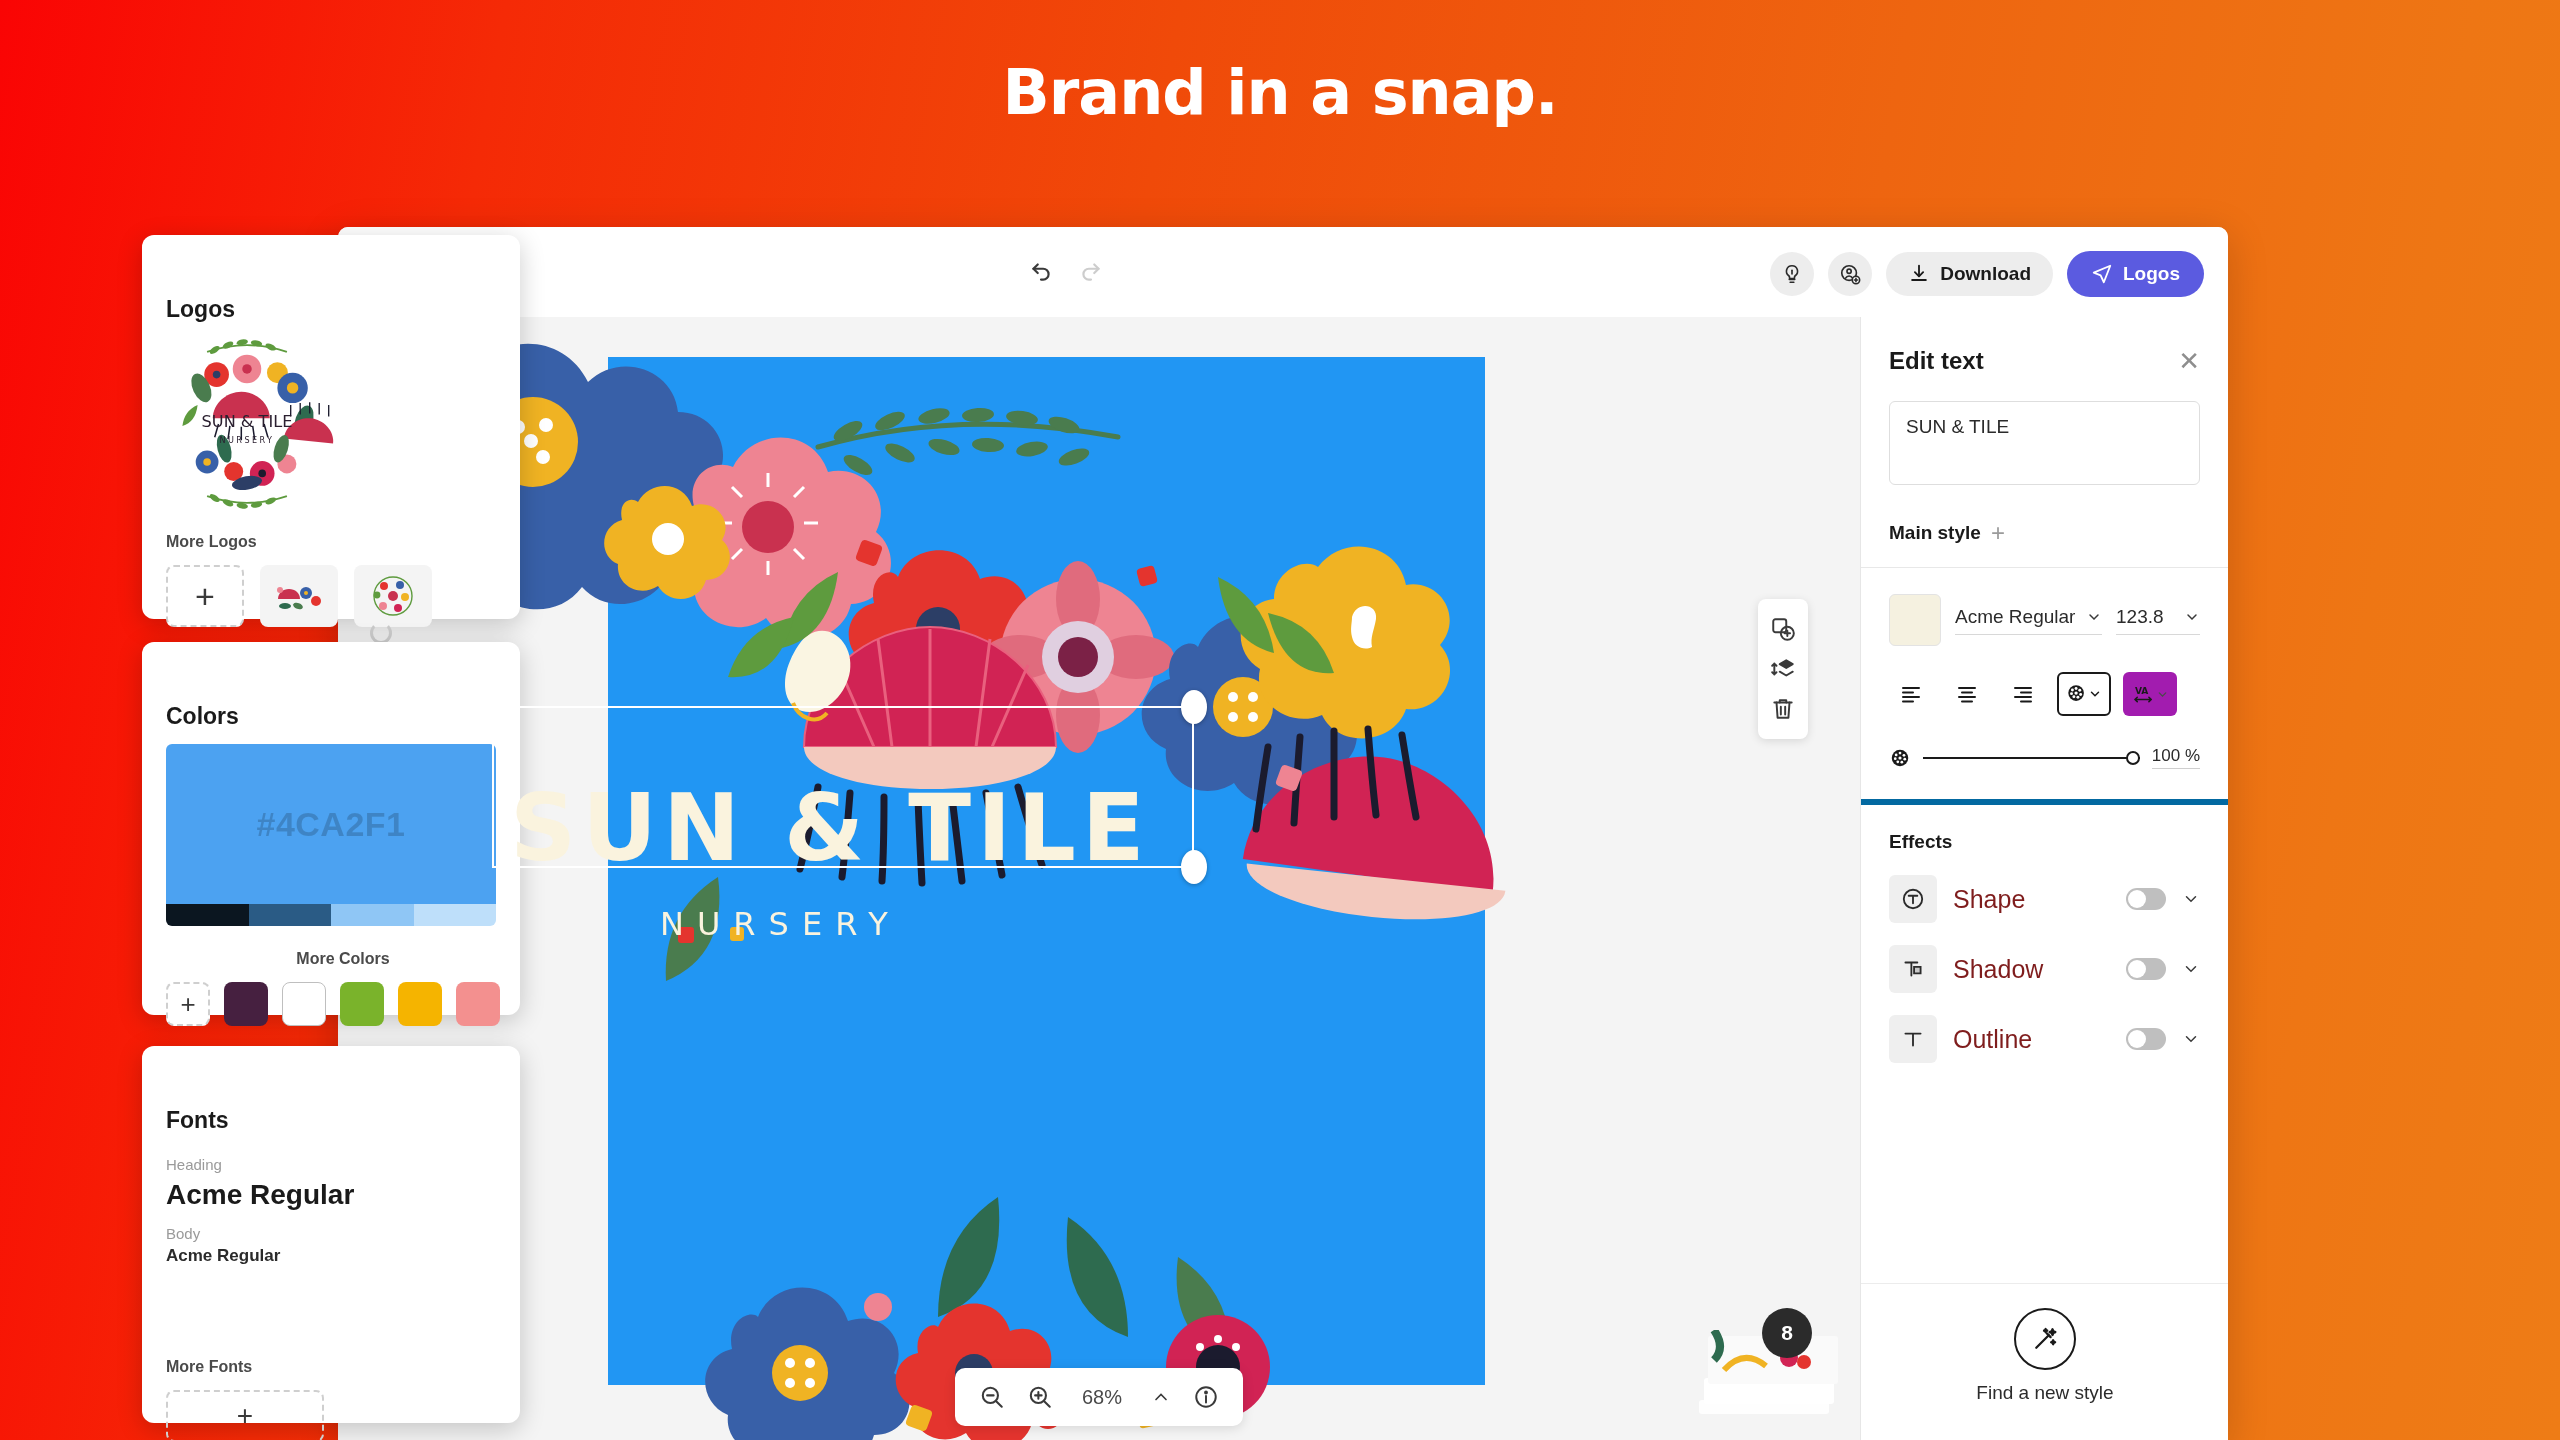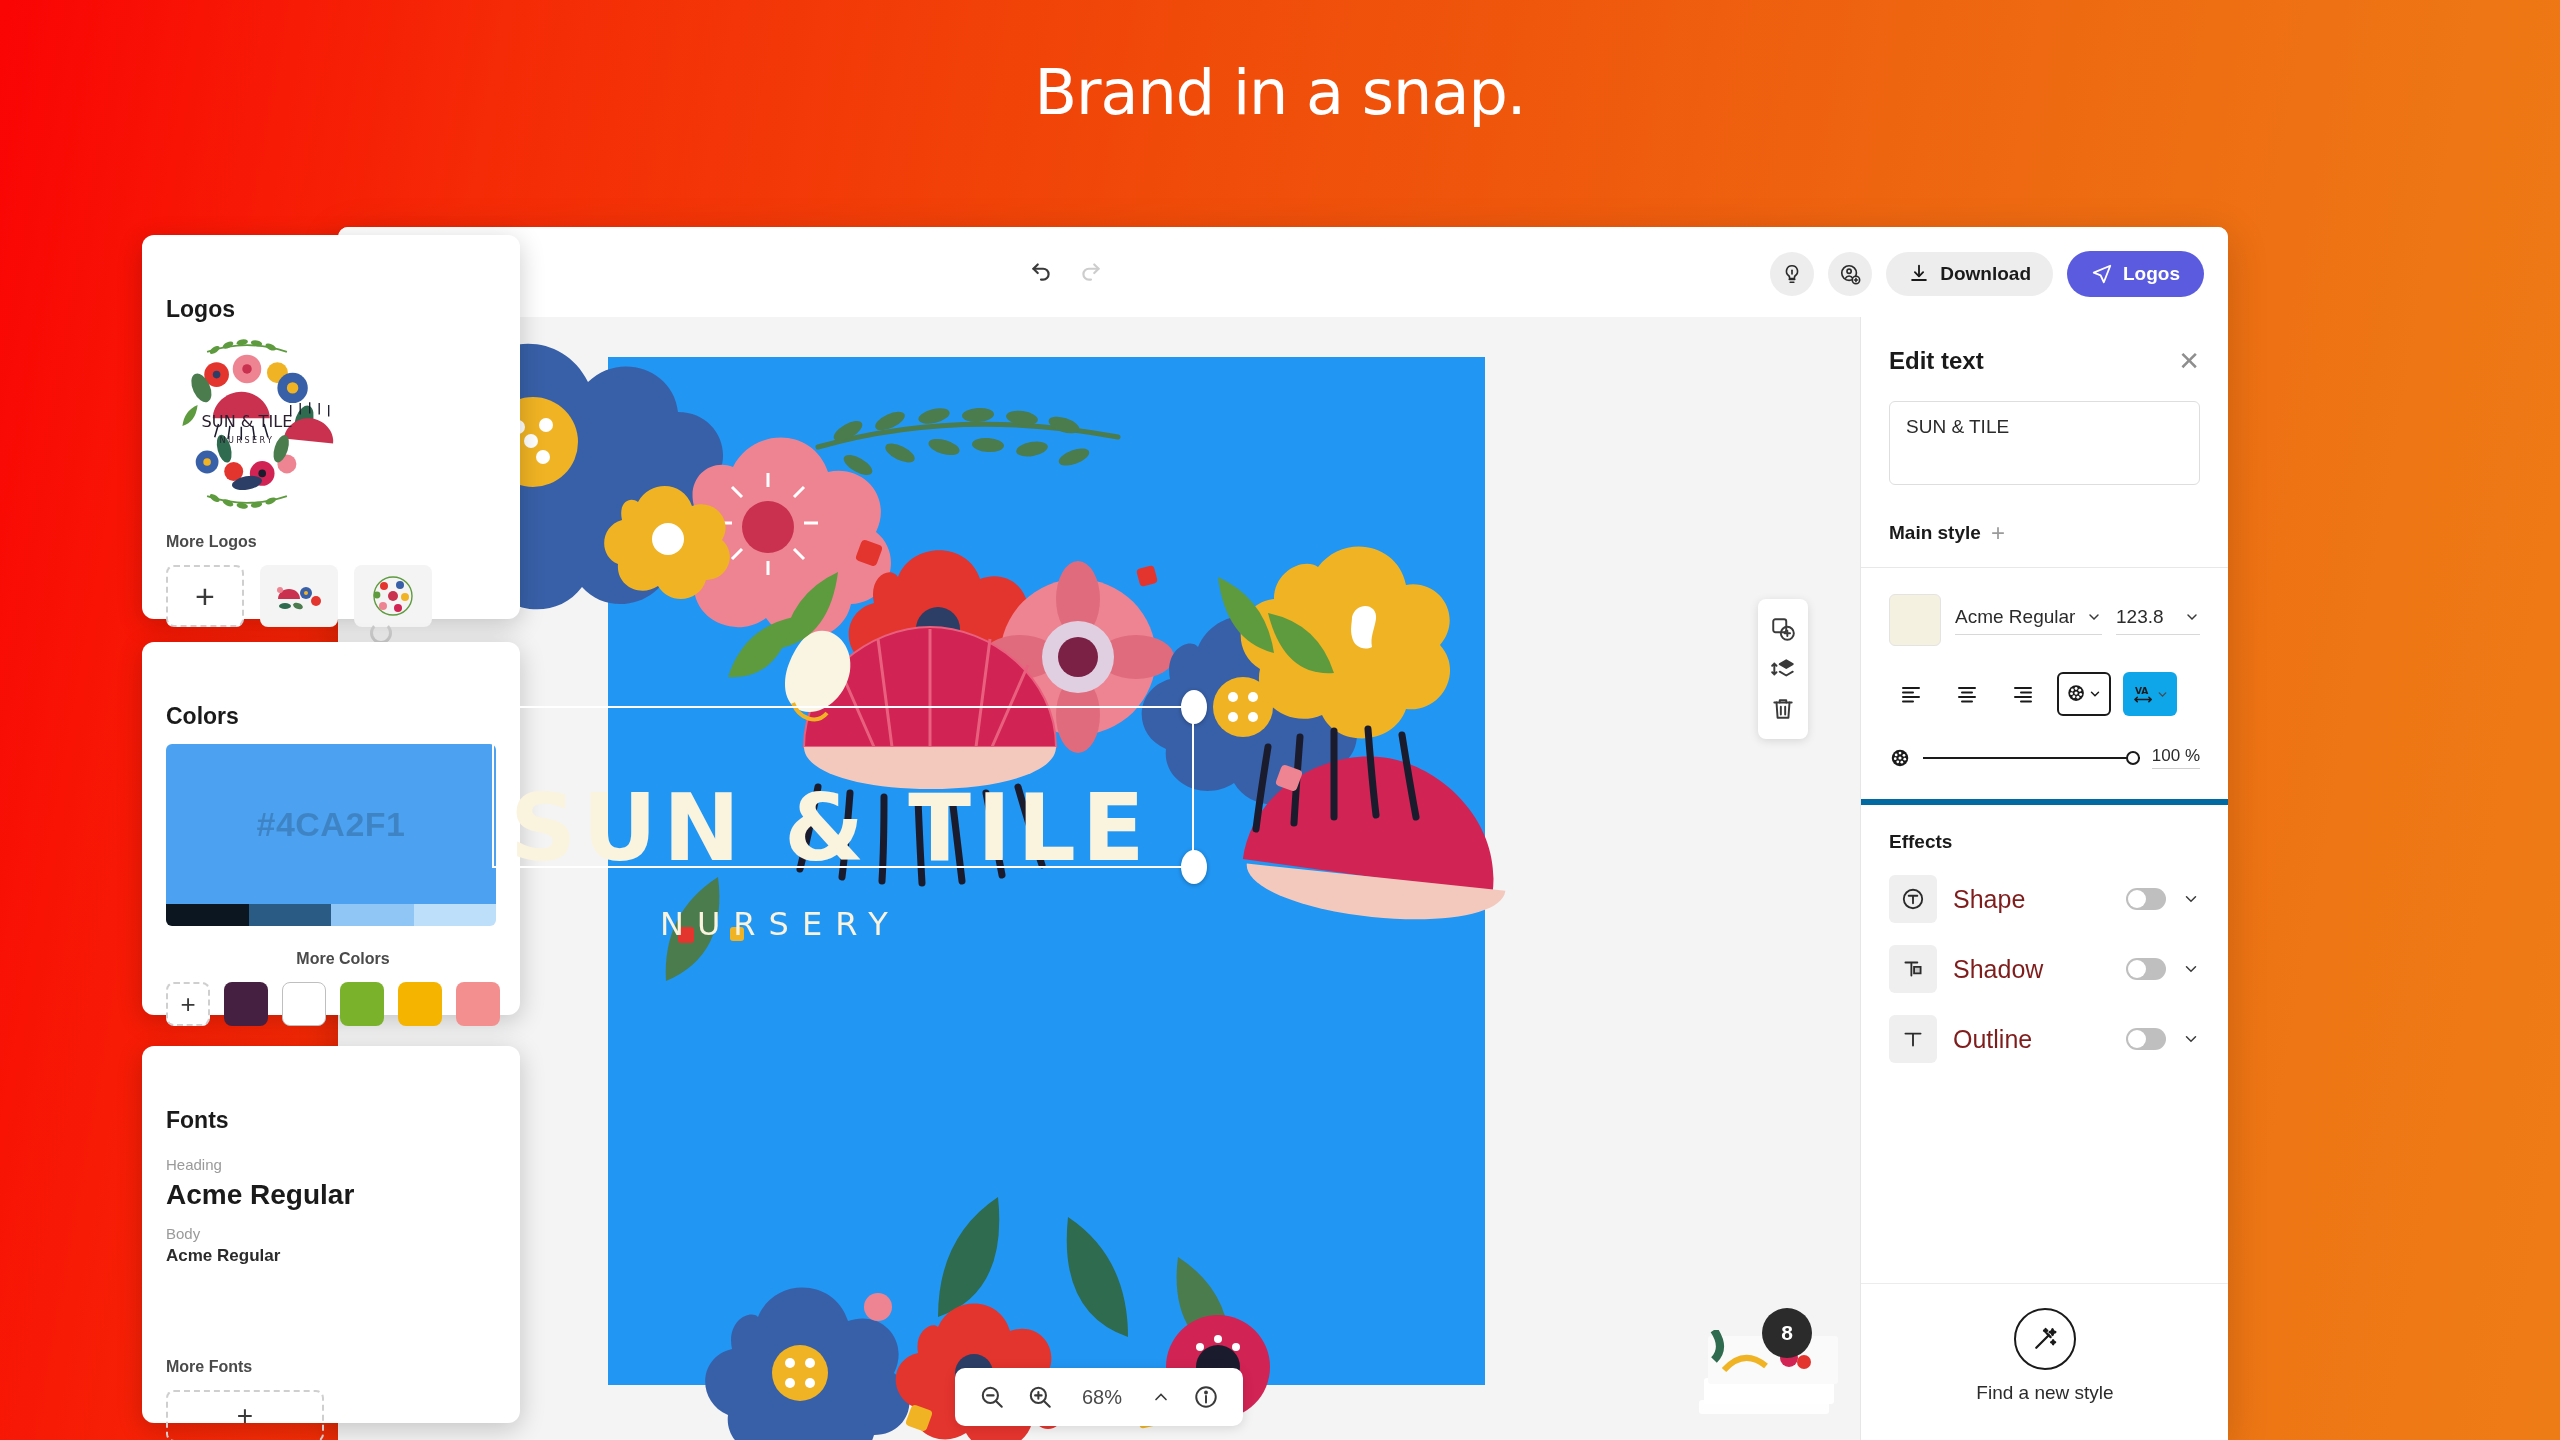"Brand in a snap." #hero-title { font-weight: 400 -> 700 }
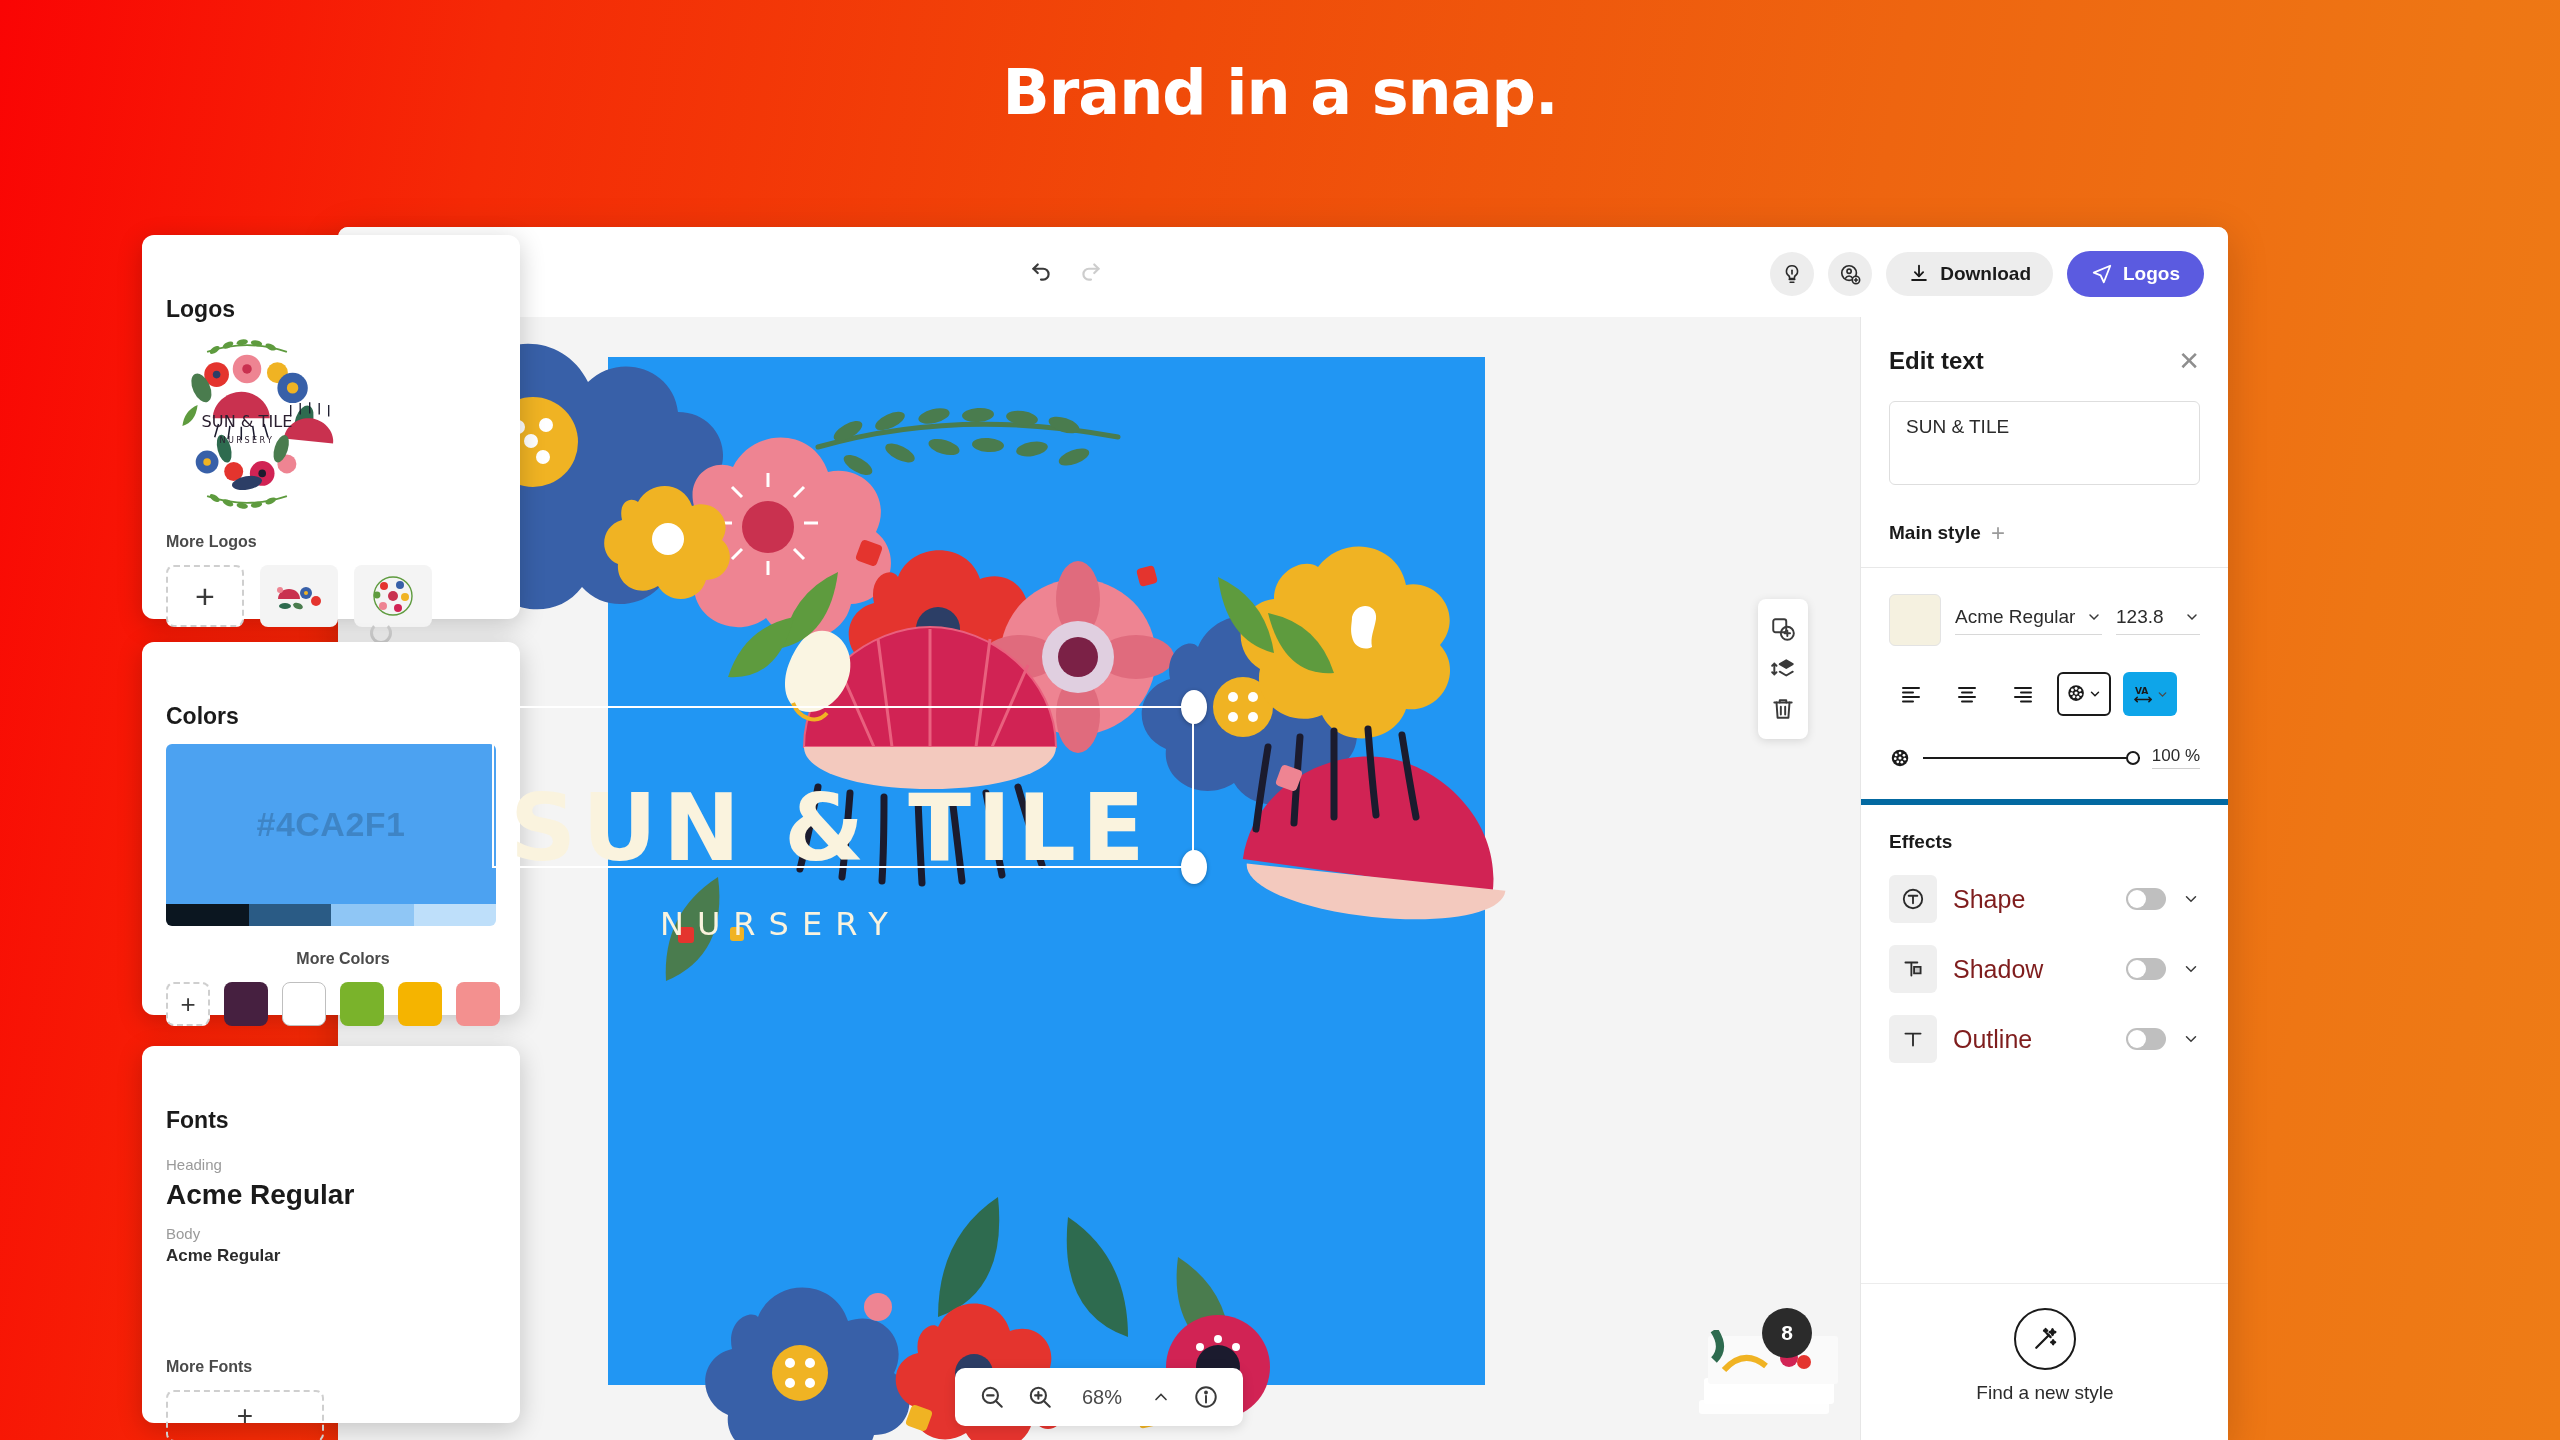"VA" .soft { background: #0ea5e9 -> #a21caf }
